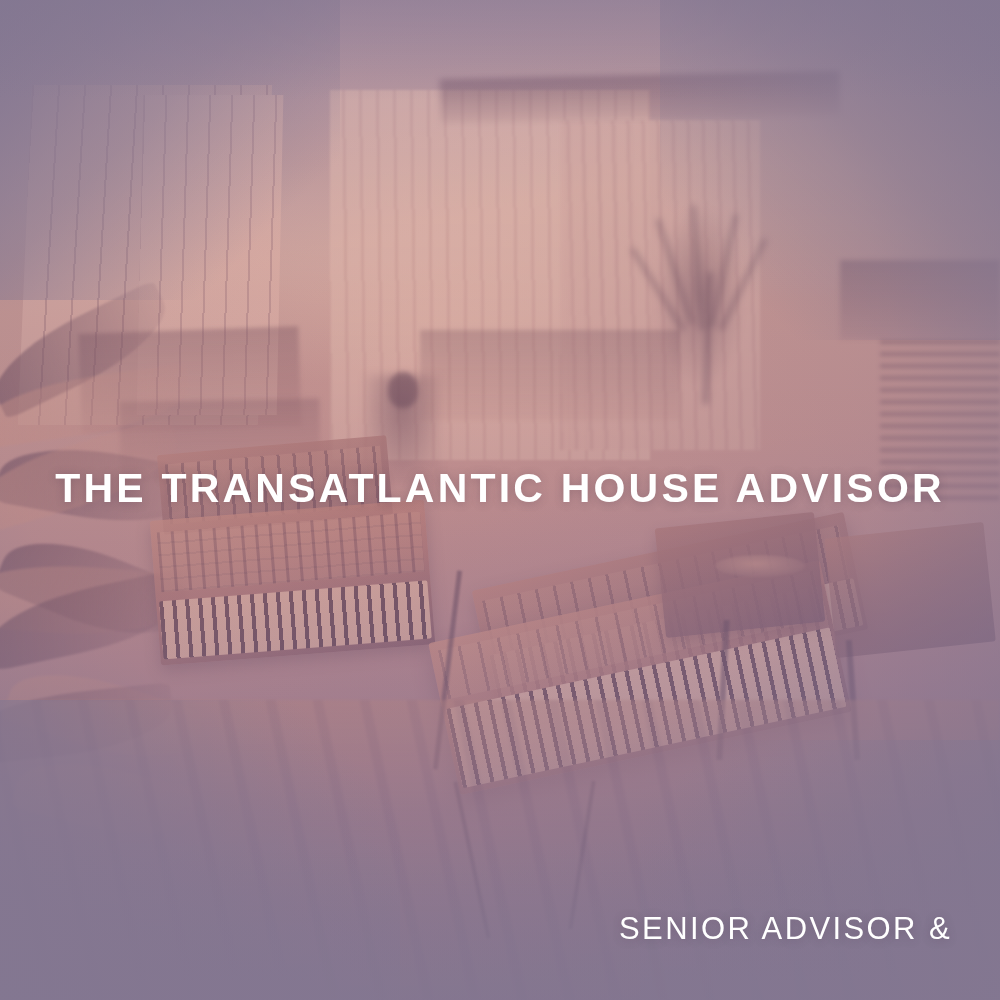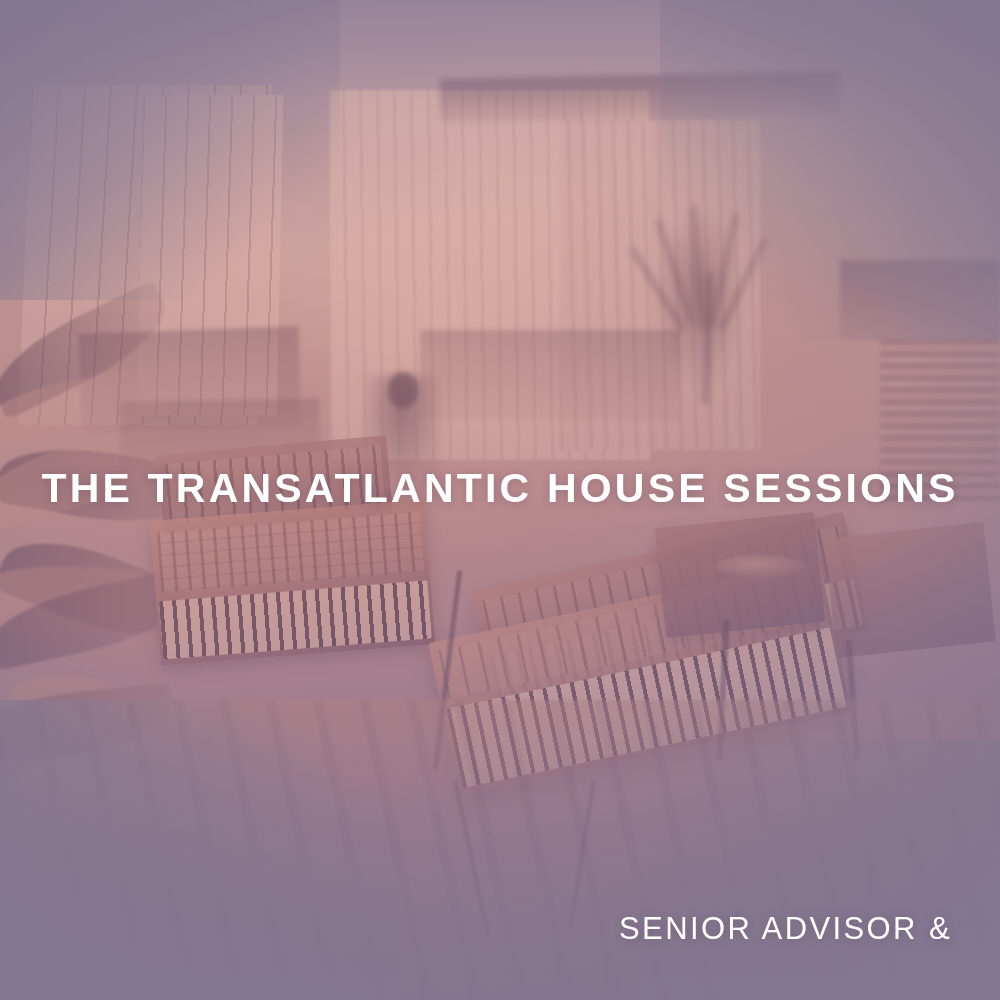"THE TRANSATLANTIC HOUSE SESSIONS" div.title { text: SESSIONS -> ADVISOR }
